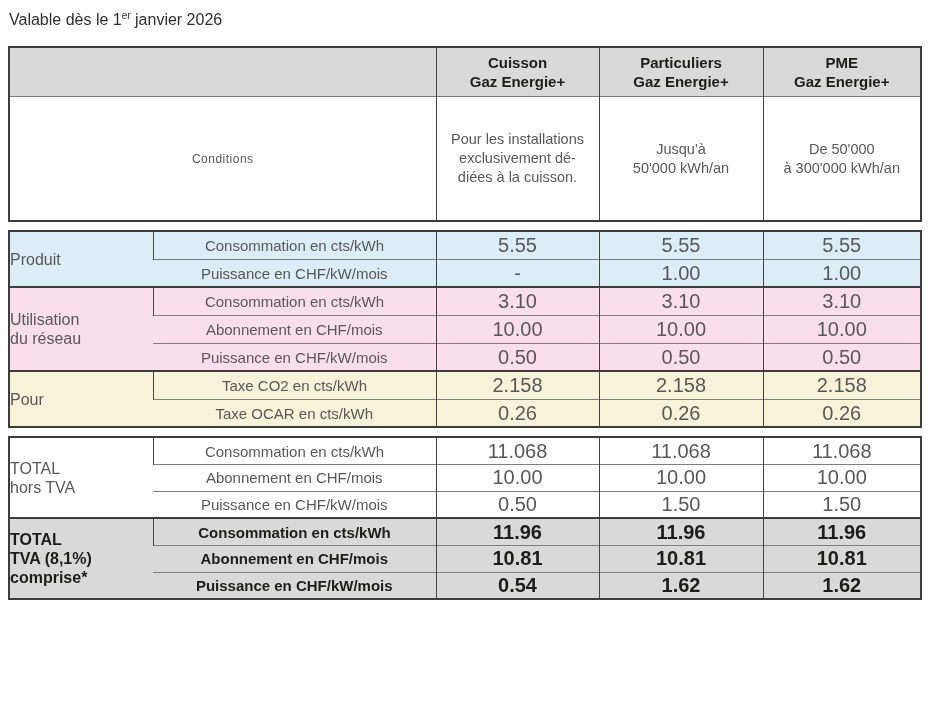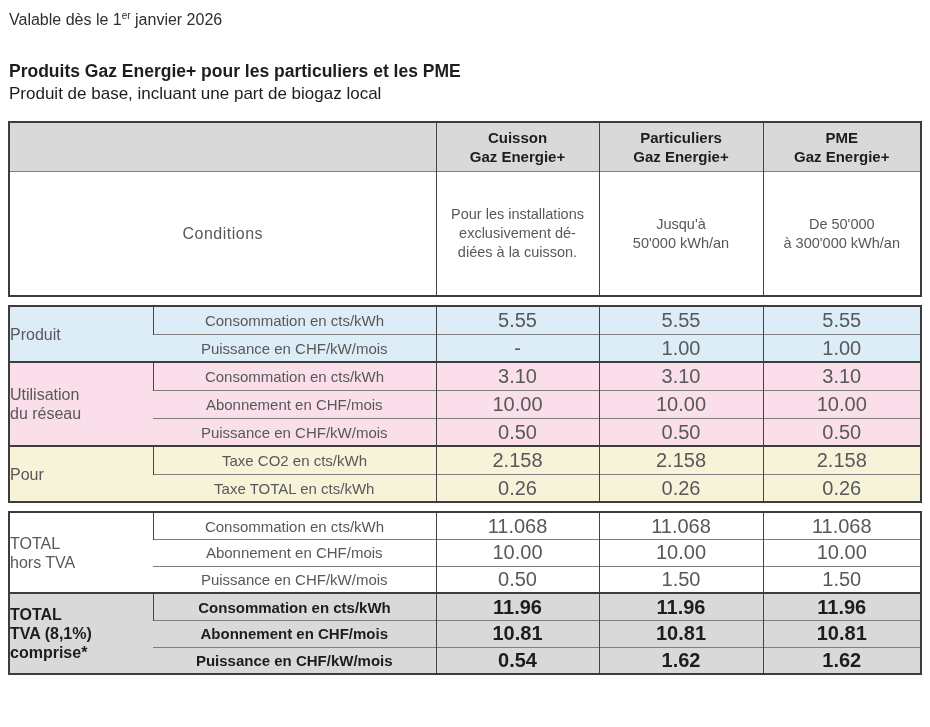"Produits Gaz Energie+ pour les" div.title-block { html: <div> <div>Produits Gaz Energie+ pour les particuliers et les PME</div> <div>Produit de base, incluant une part de biogaz local</div> </div> -> none }
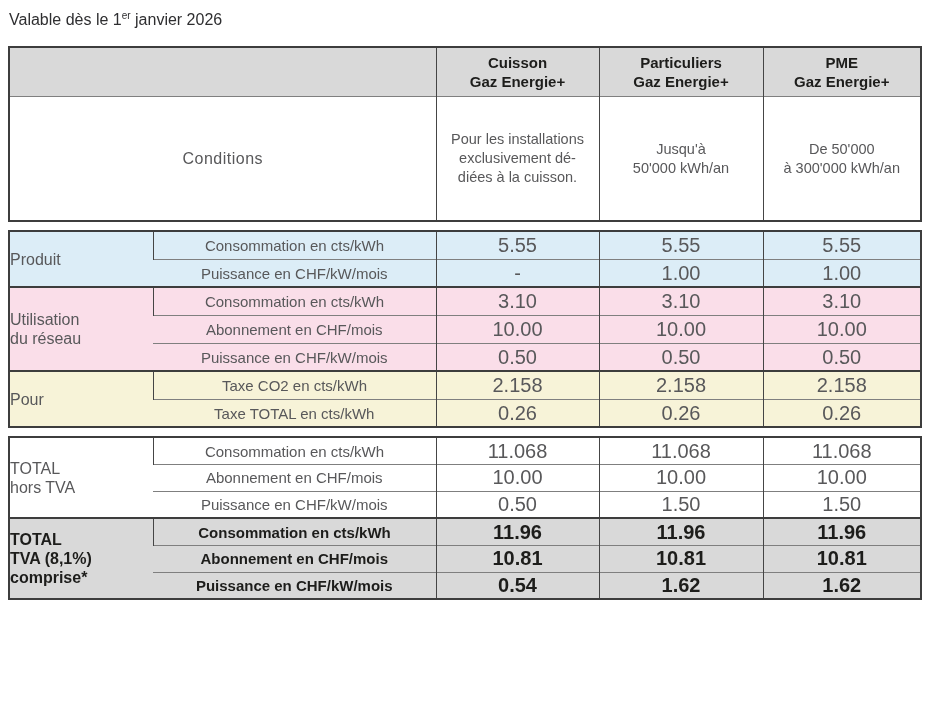"Conditions" .cond-merged { font-size: 16px -> 12px }
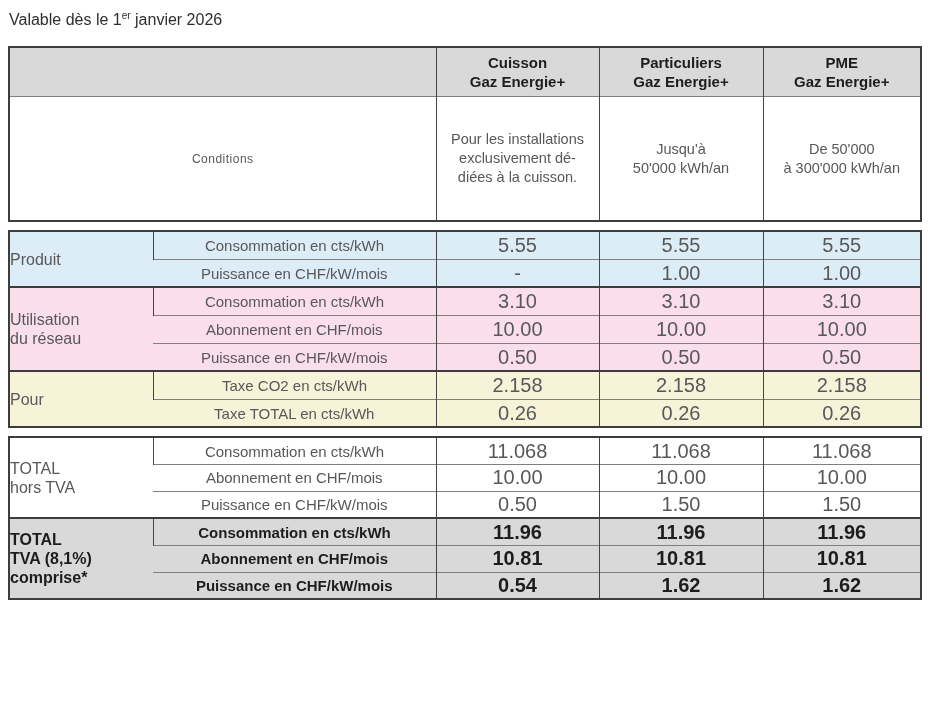"Taxe TOTAL en cts/kWh" td.lbl { text: TOTAL -> OCAR }
